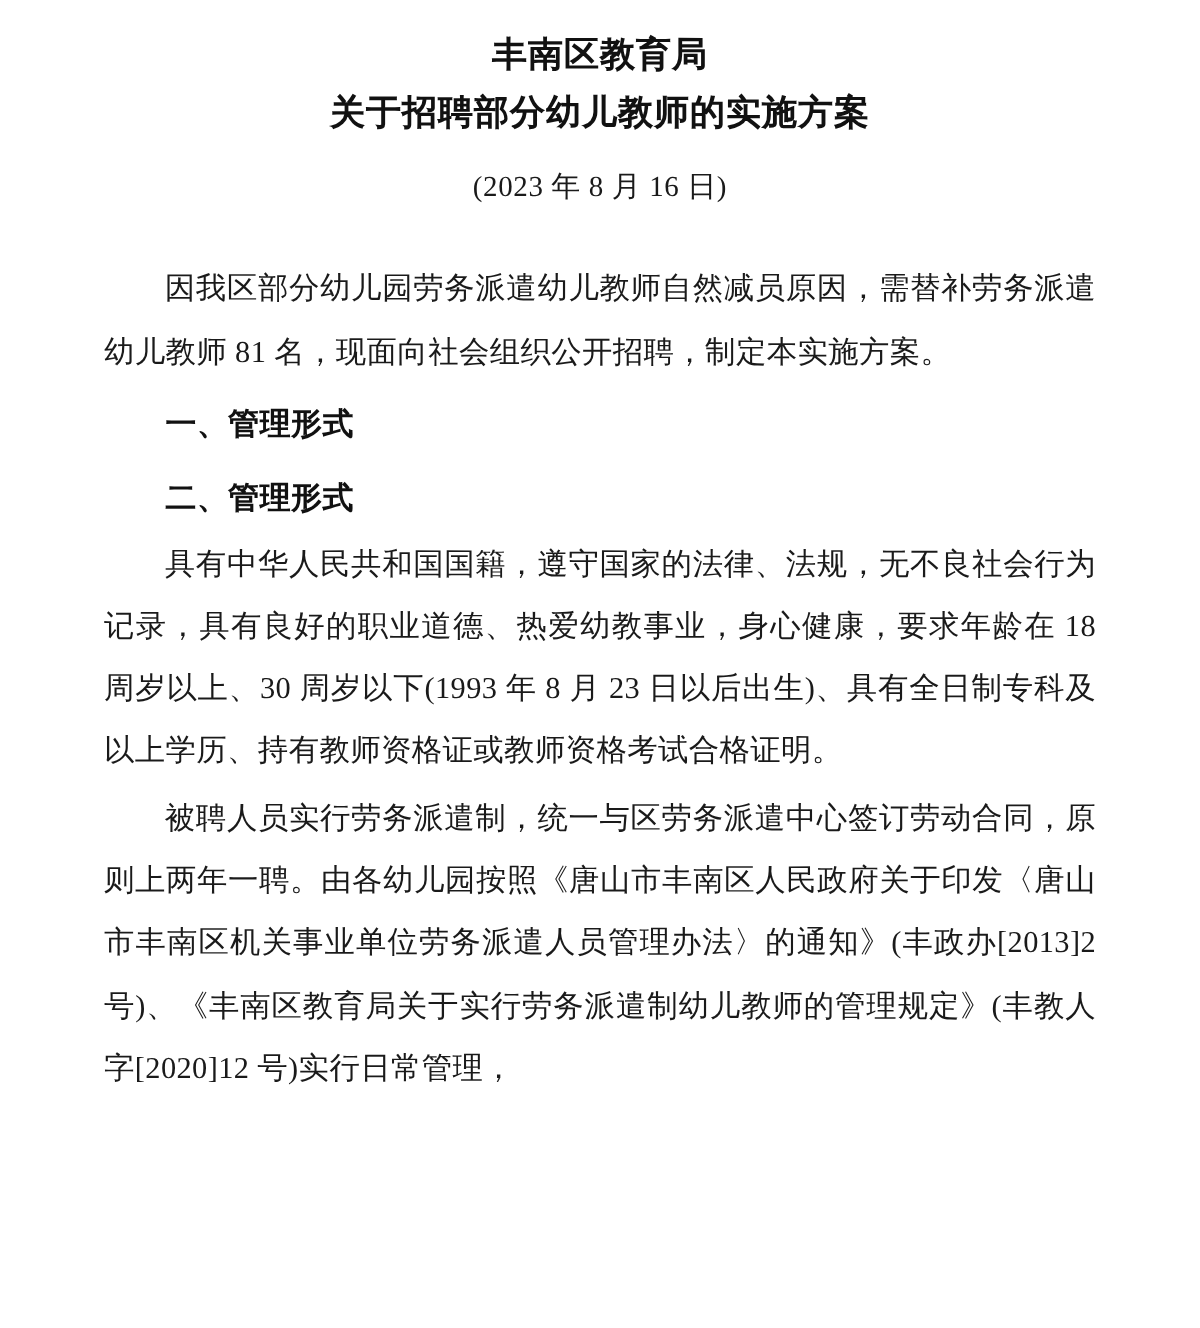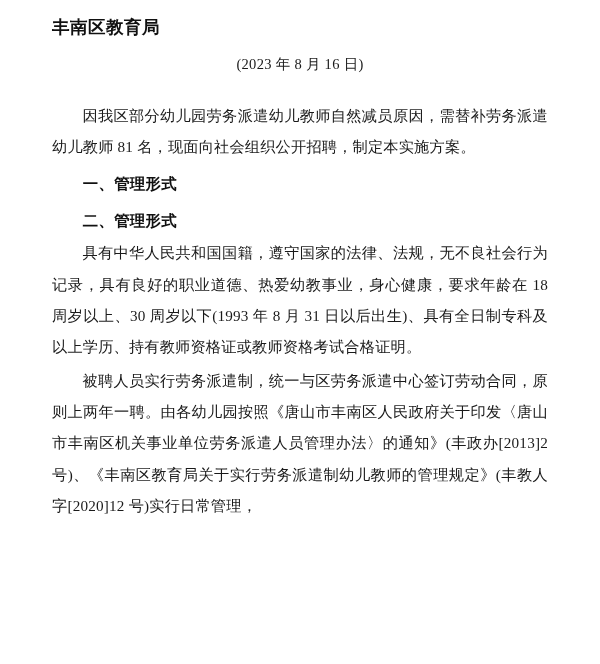"丰南区教育局" .doc-title { text-align: left -> center }
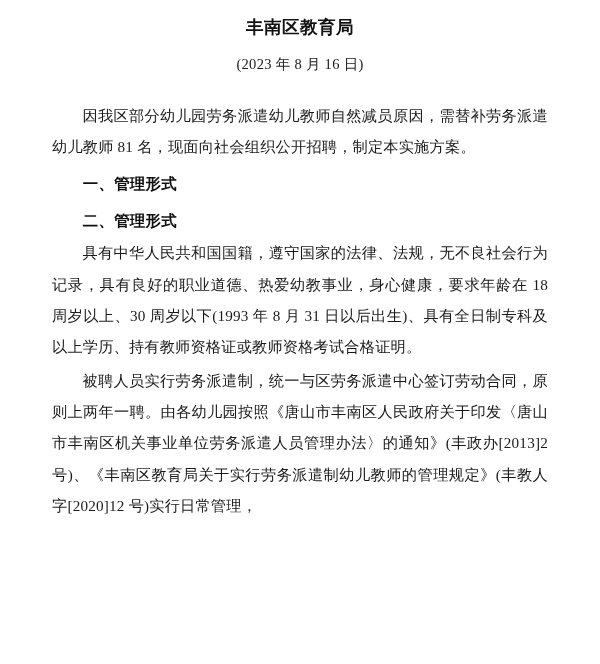"关于招聘部分幼儿教师的实施方案" span.line2 { html: none -> <span>关于招聘部分幼儿教师的实施方案</span> }
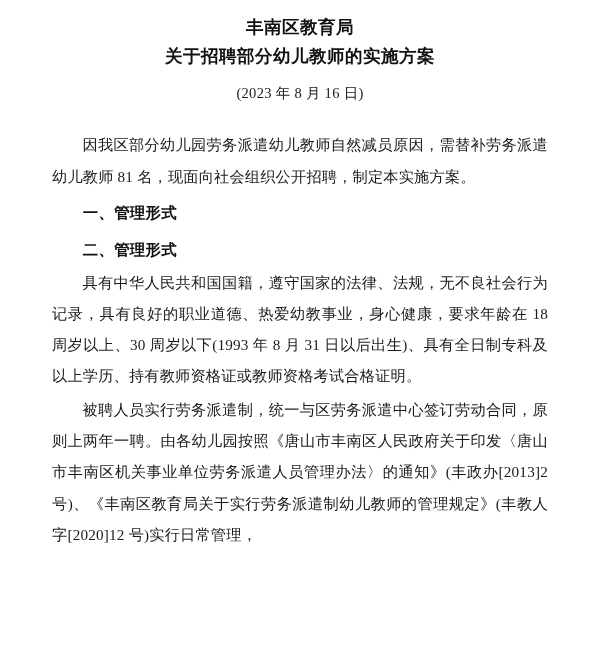"具有中华人民共和国国籍，遵守国家的法律、法规，无不良社会行为记录，具有良好的职业" p.para { text: 31 -> 23 }
